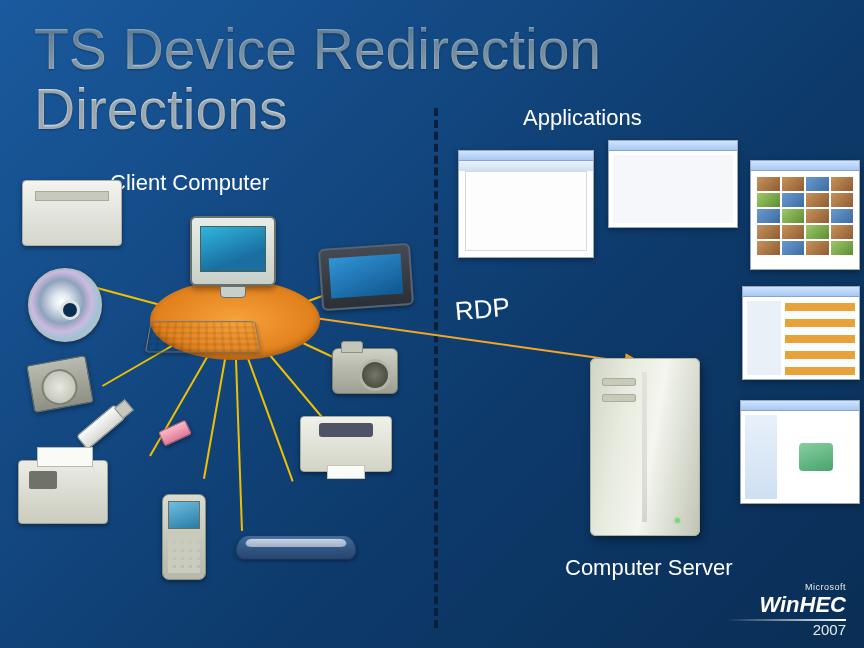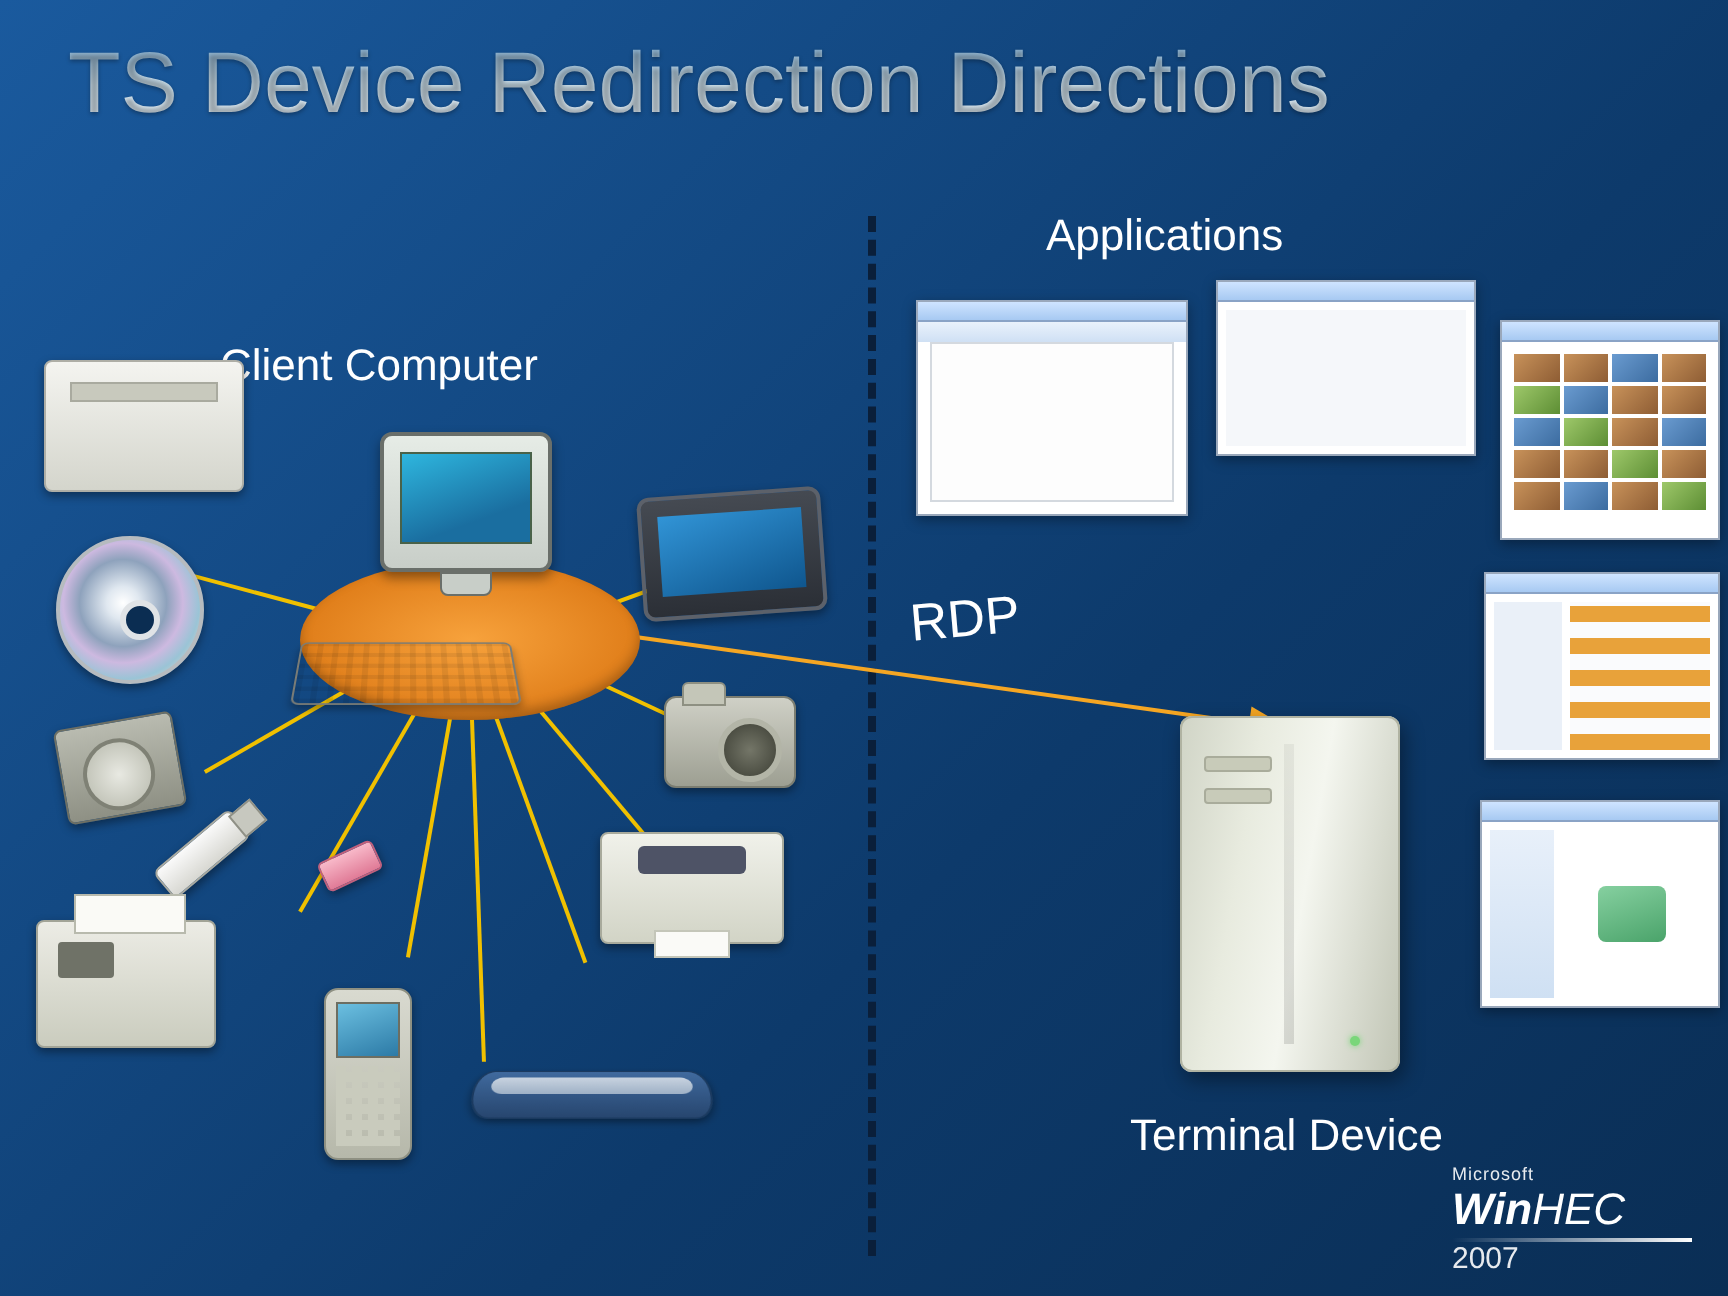"TS Device Redirection Directions" .title { font-size: 43px -> 57px }
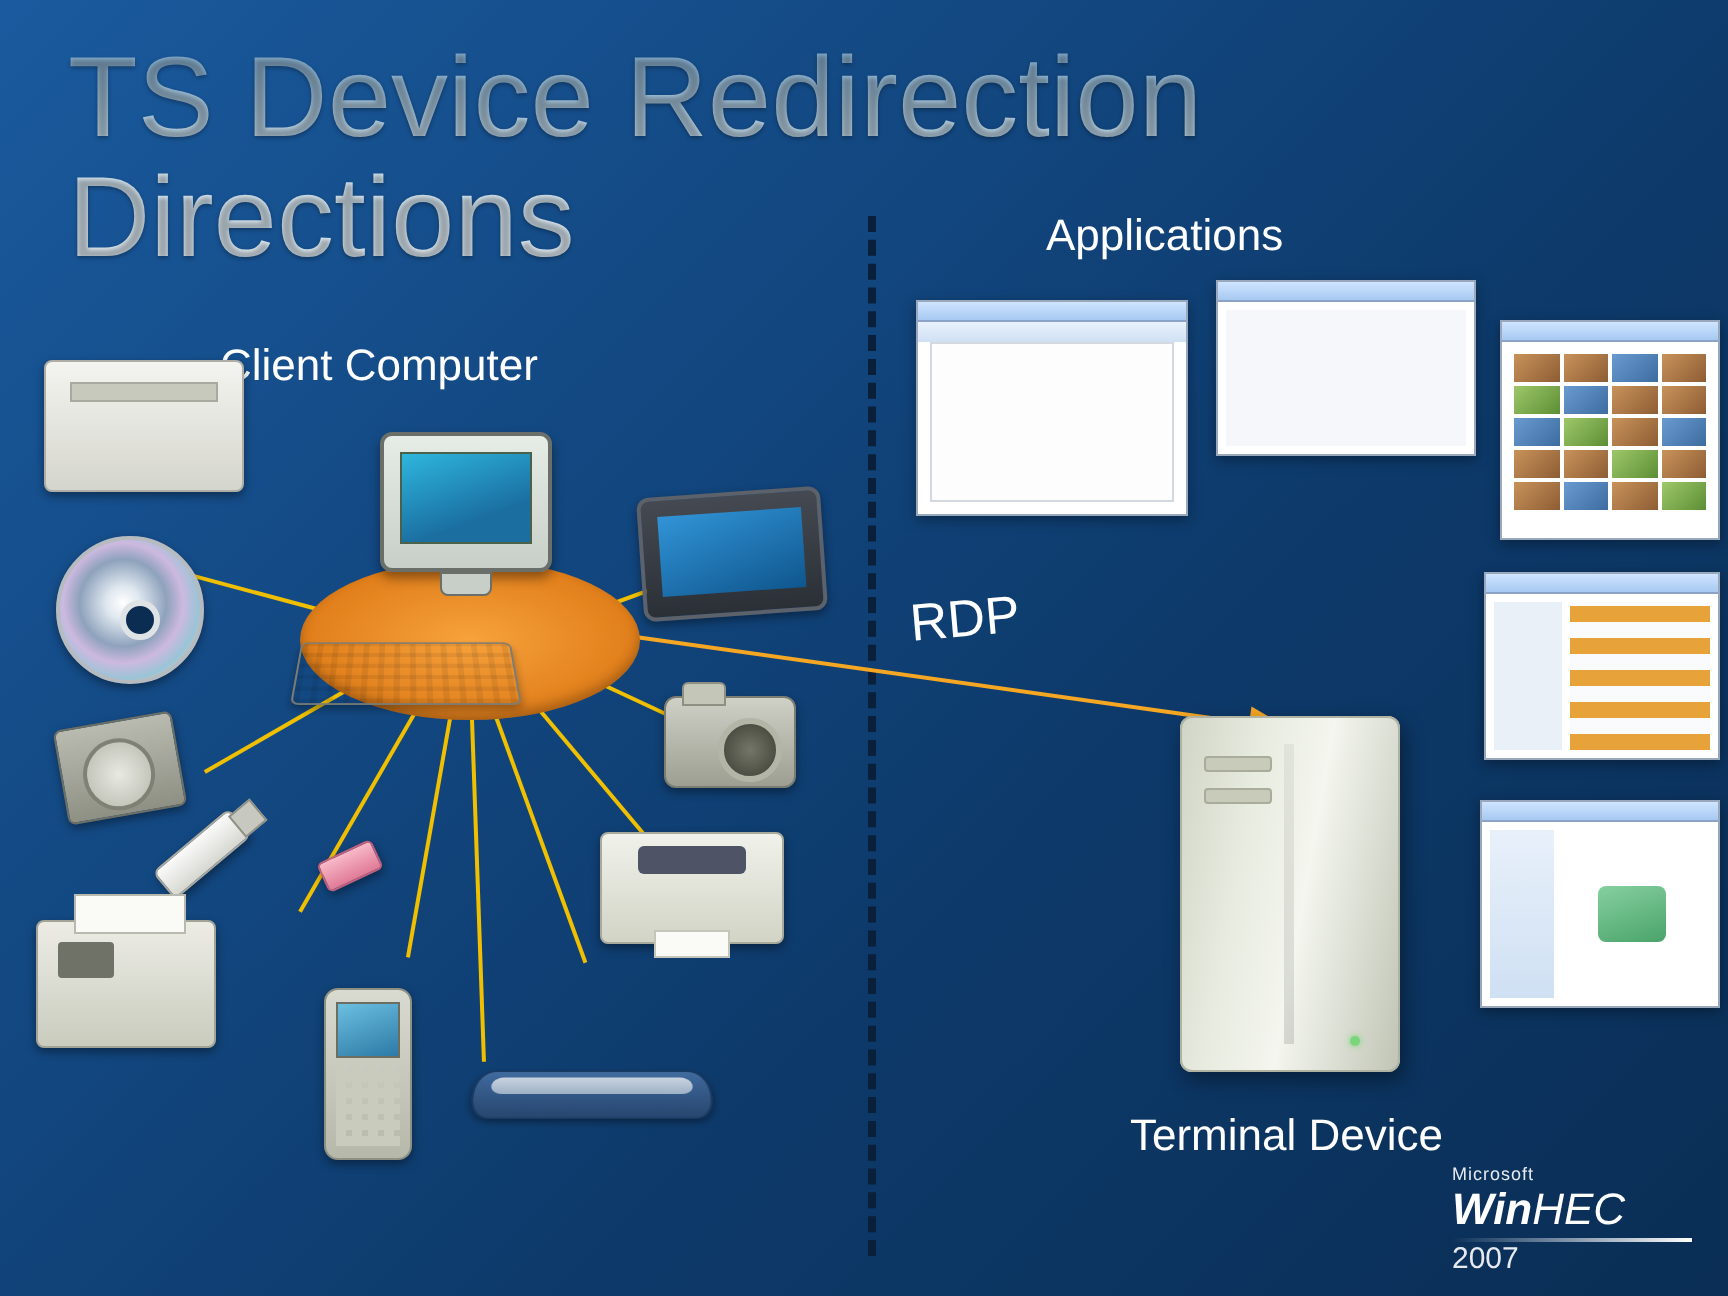"Terminal Device" div.label { text: Terminal Device -> Computer Server }
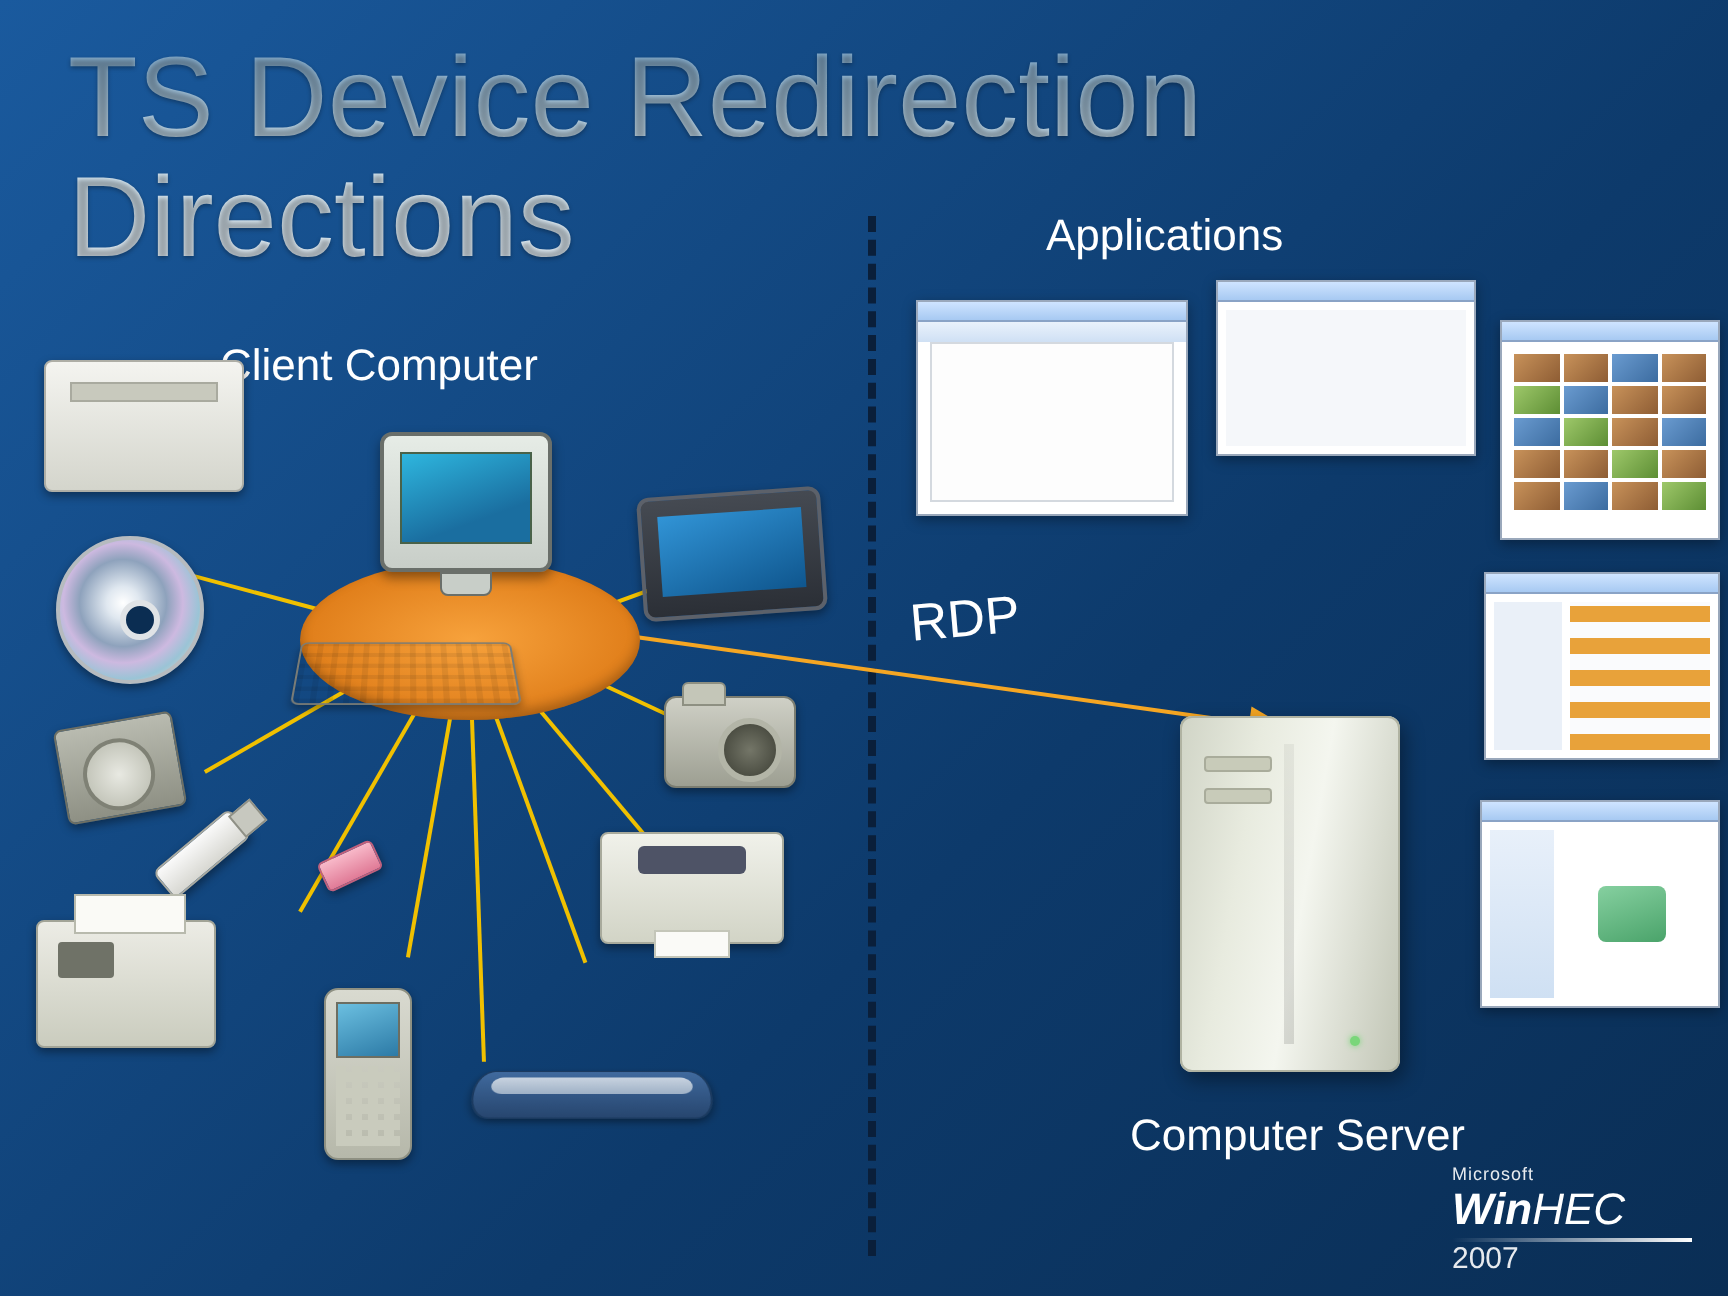"Microsoft" .footer-logo { text-align: none -> right }
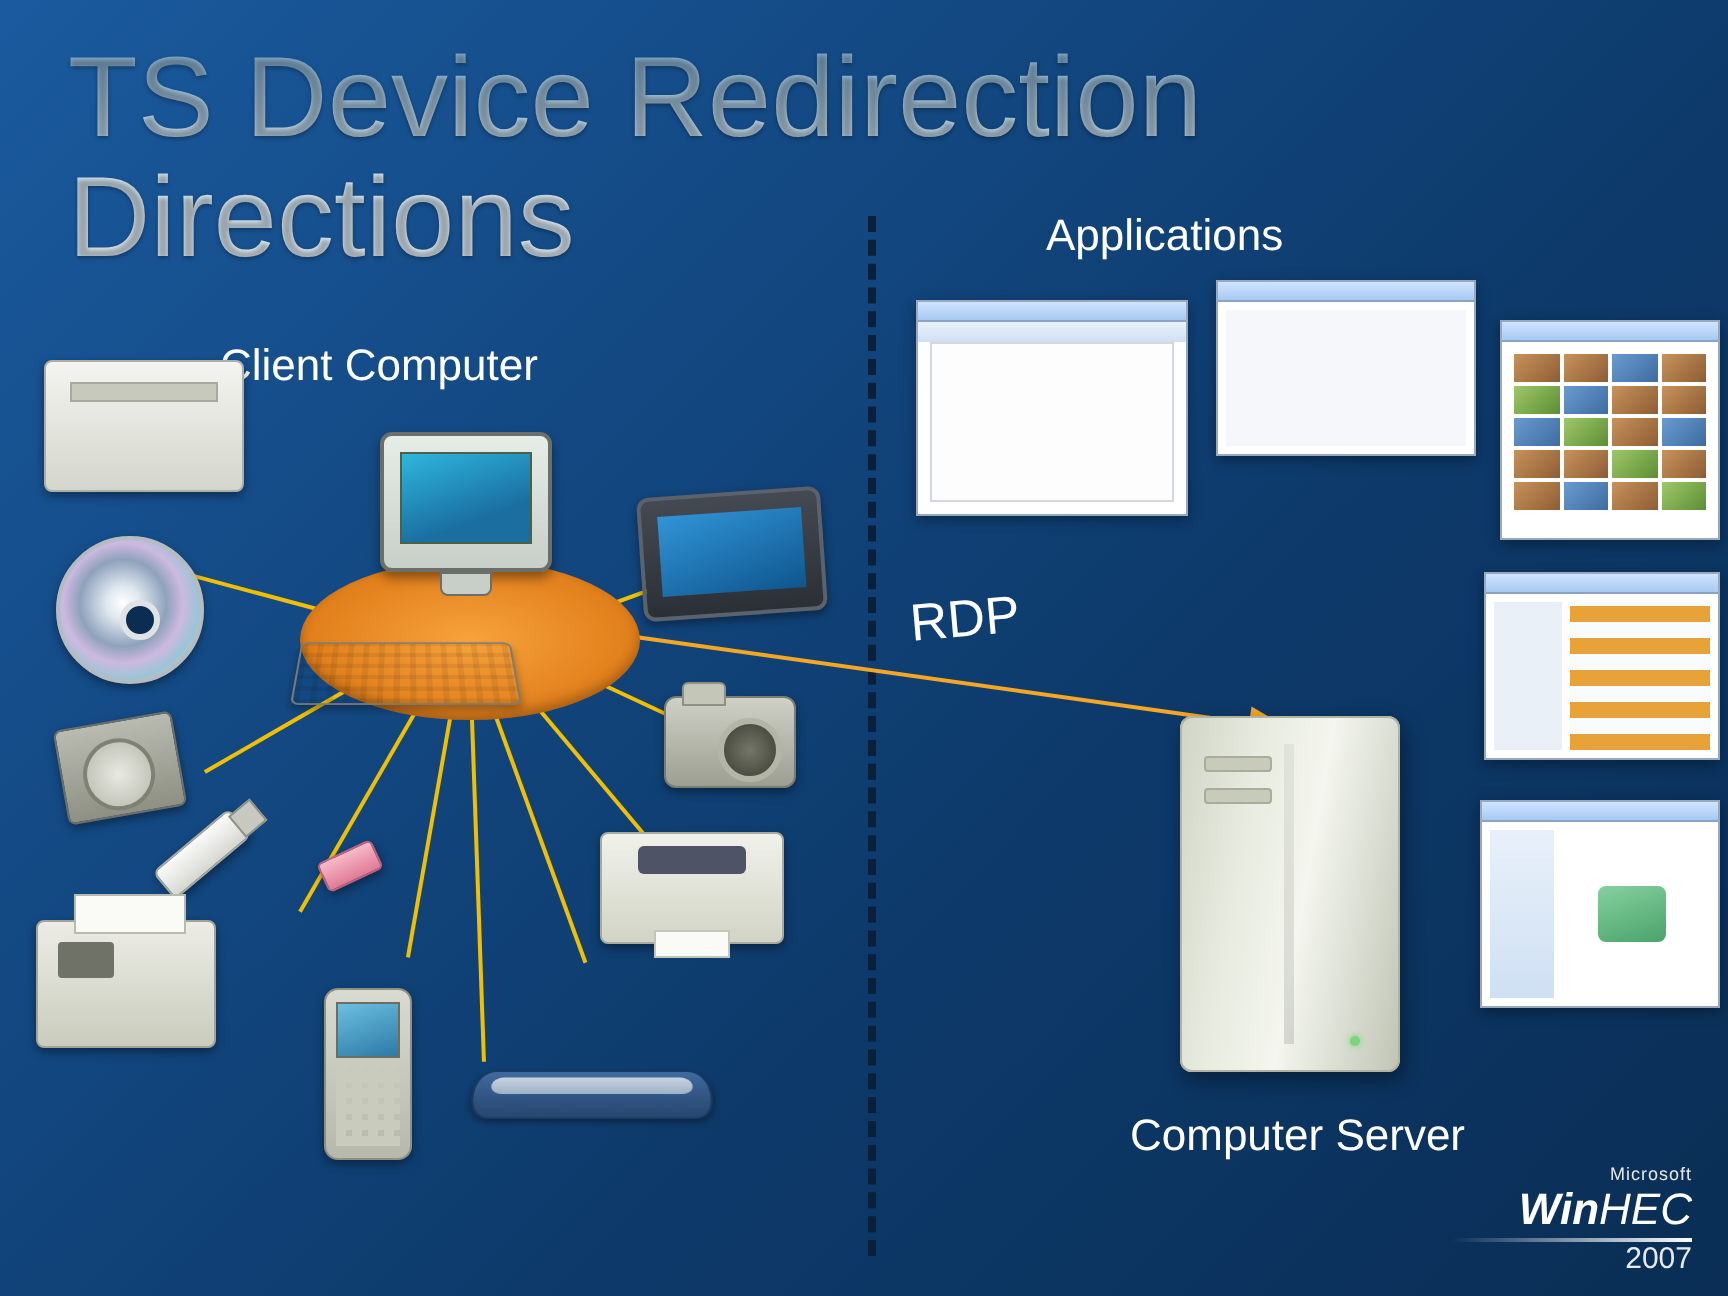"HEC" .footer-logo .brand .hec { font-weight: 400 -> 700 }
